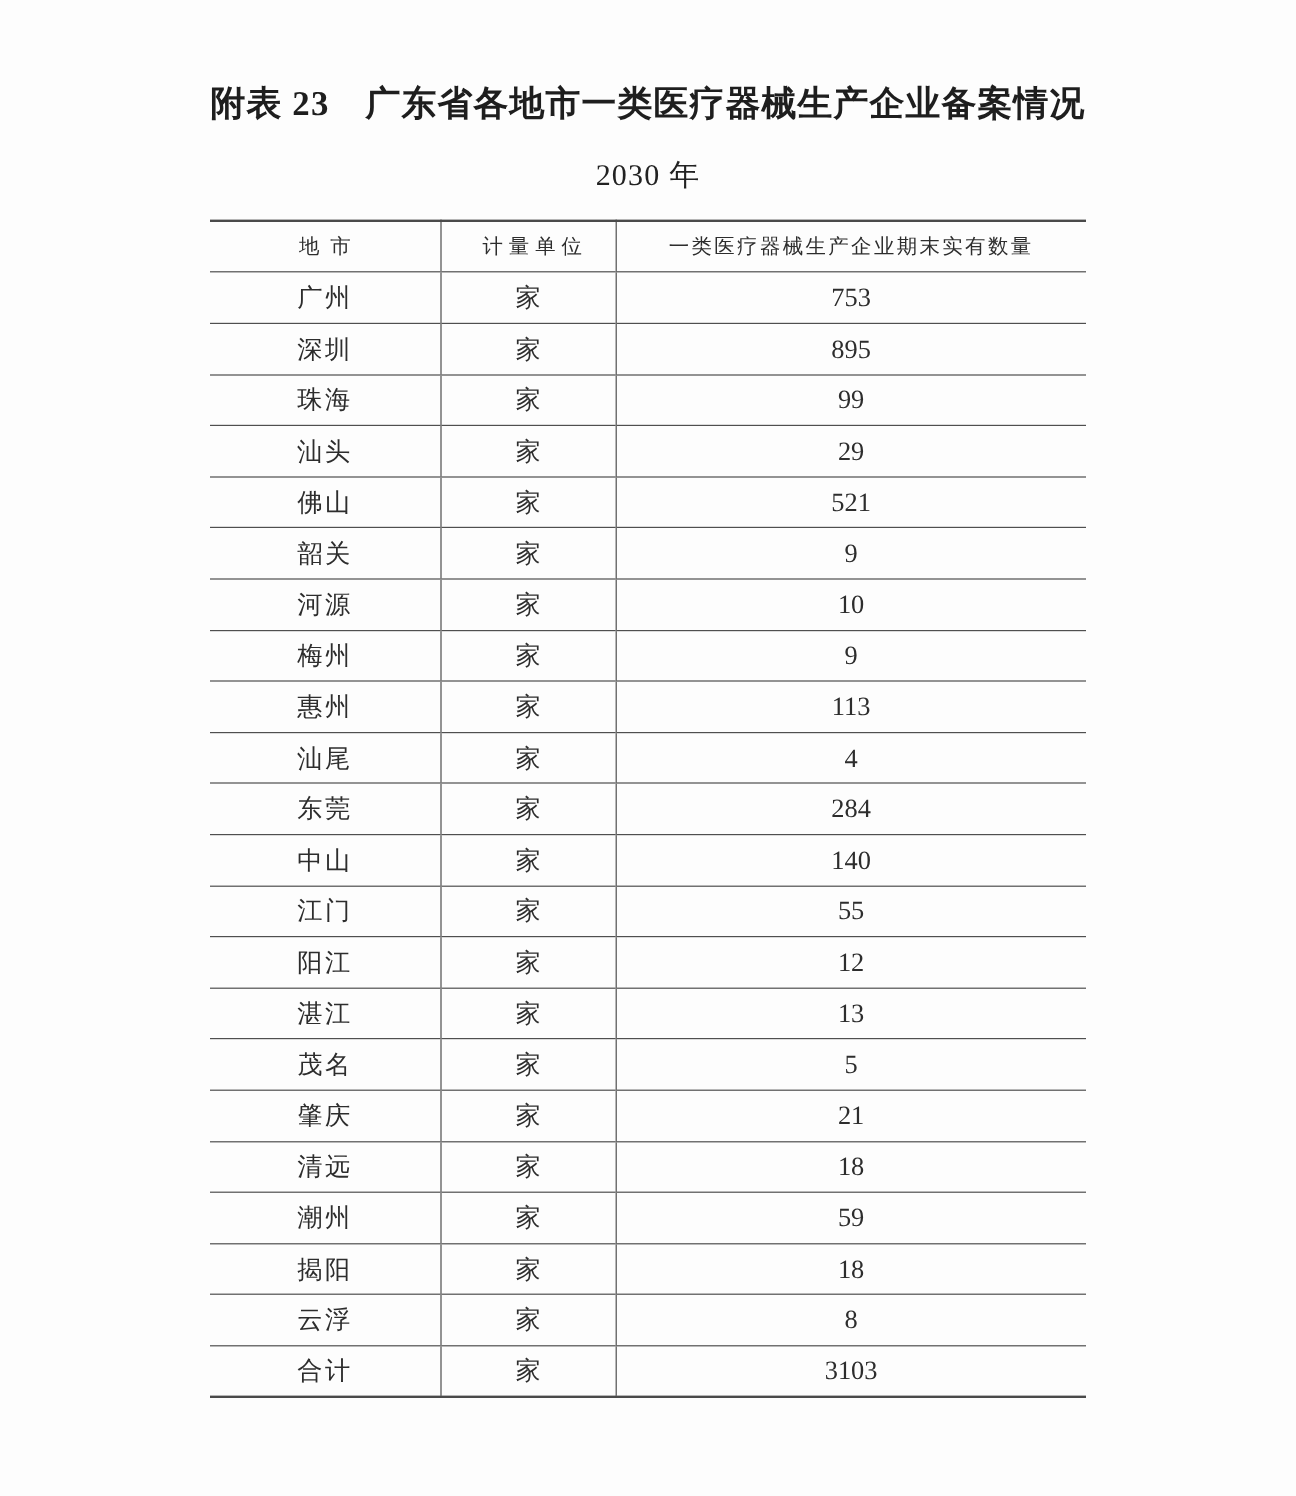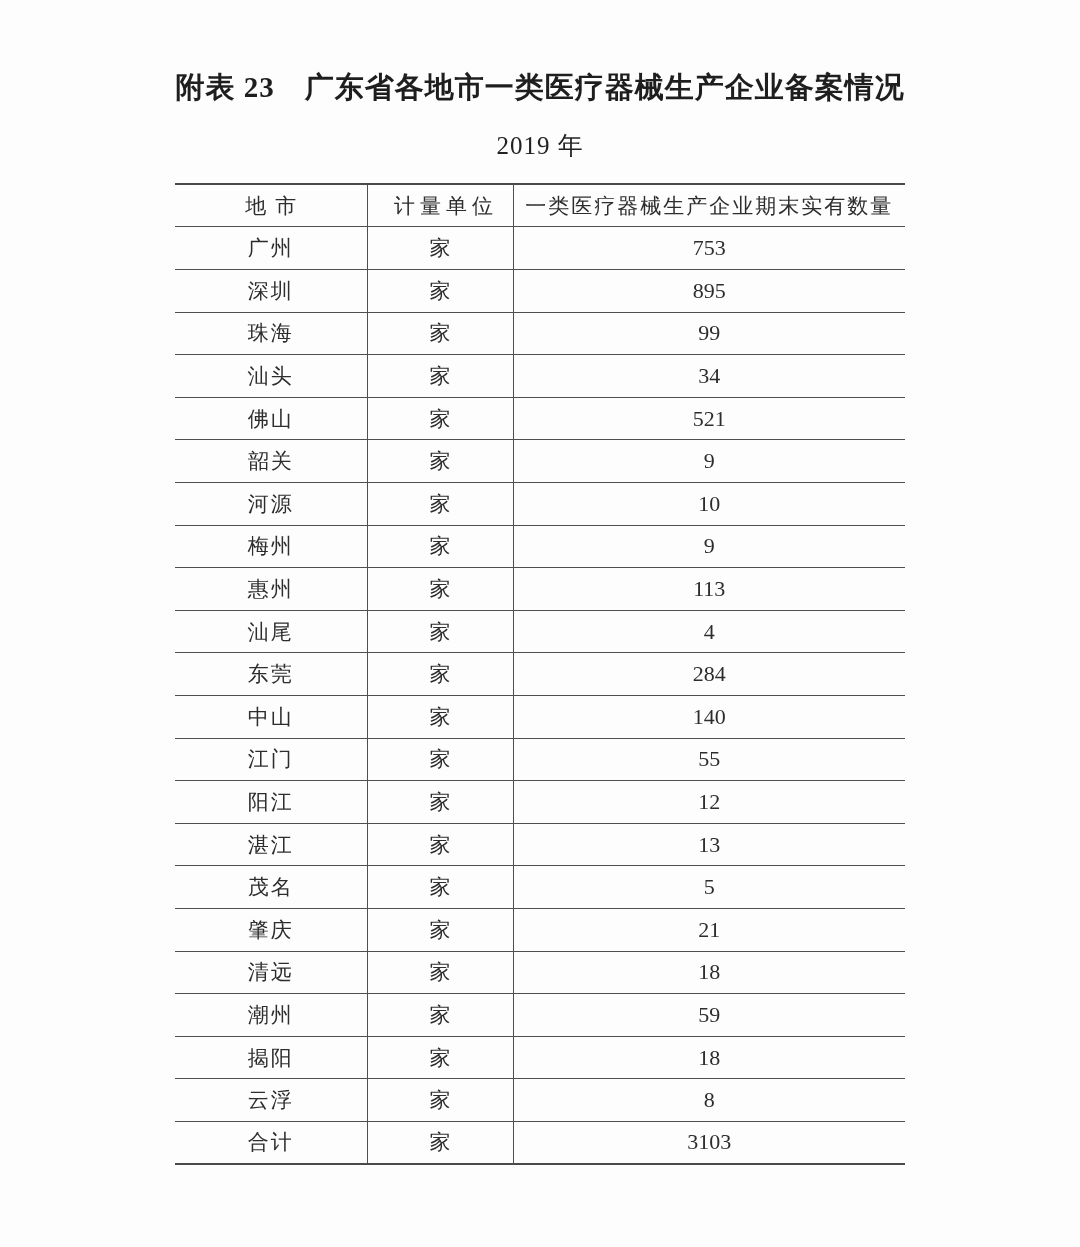"2019 年" div.subtitle { text: 2019 -> 2030 }
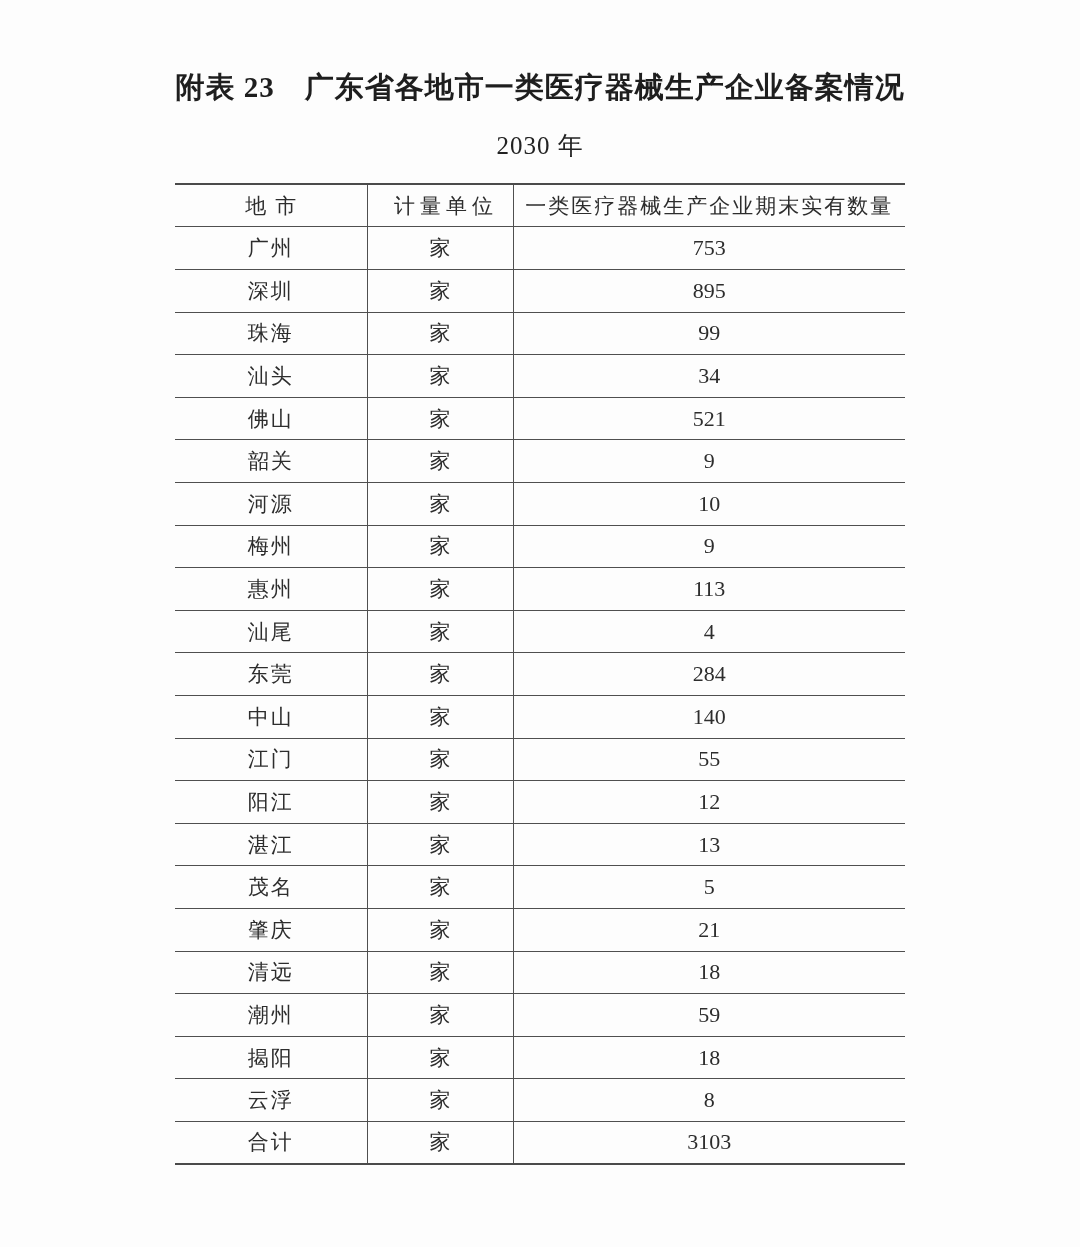"地市" .stats-table th { font-size: 21px -> 17px }
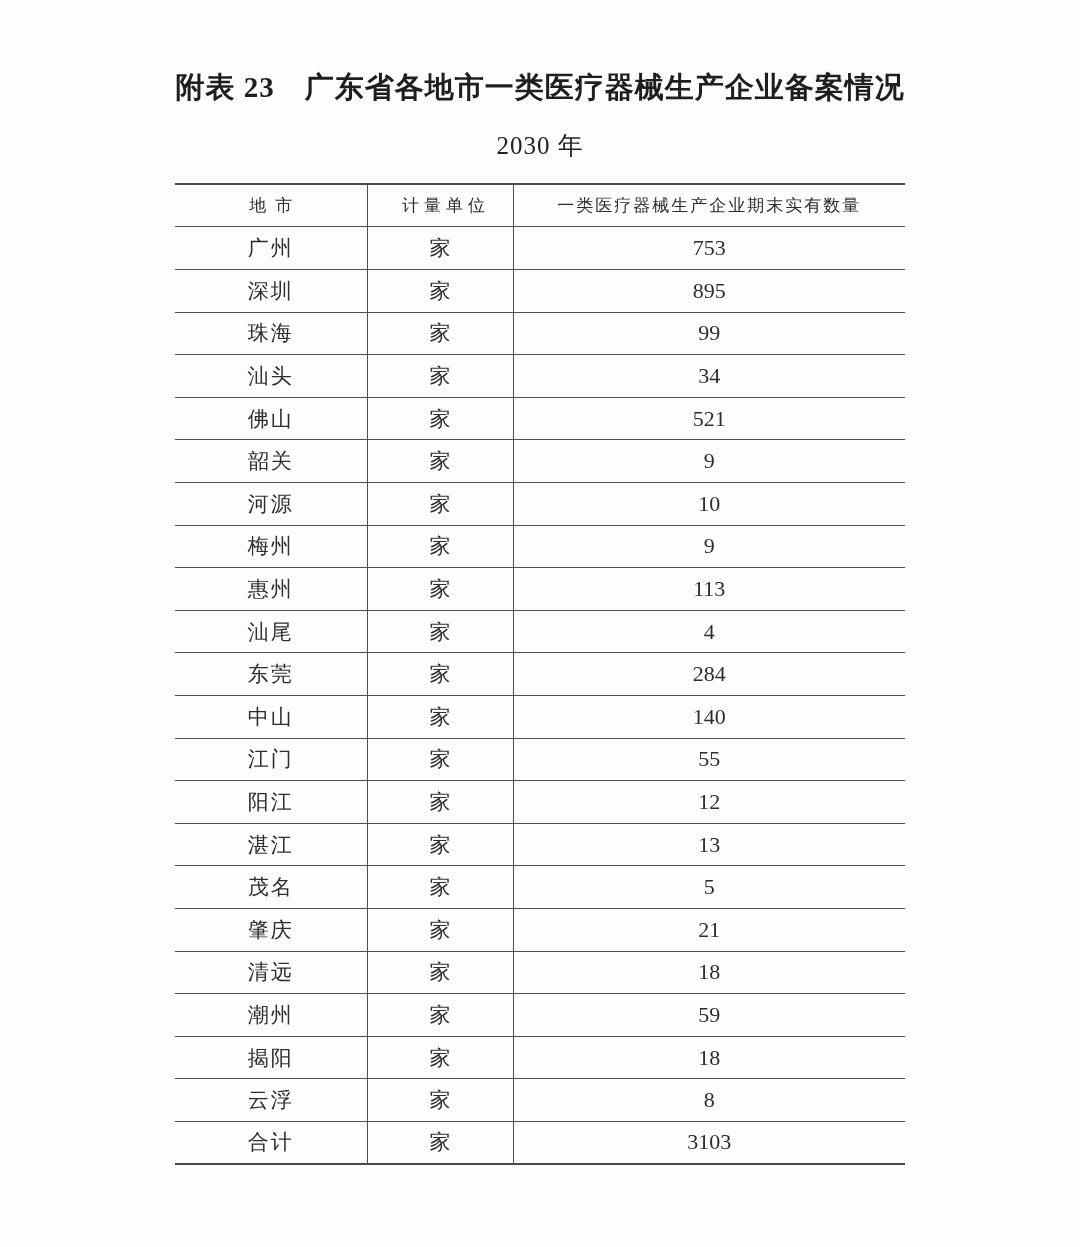"34" td.cell-value { text: 34 -> 29 }
